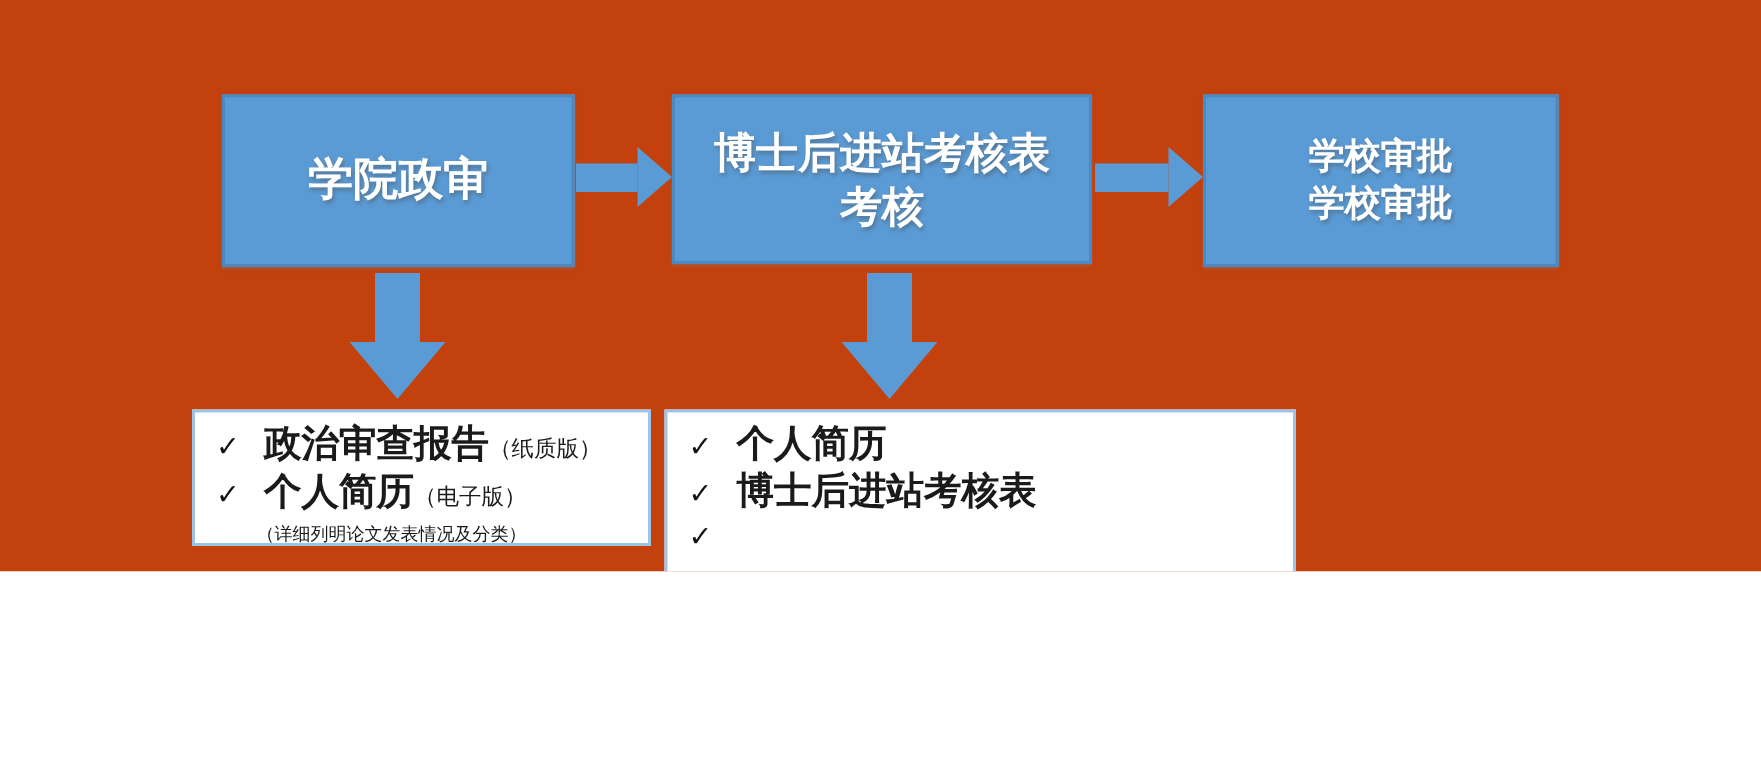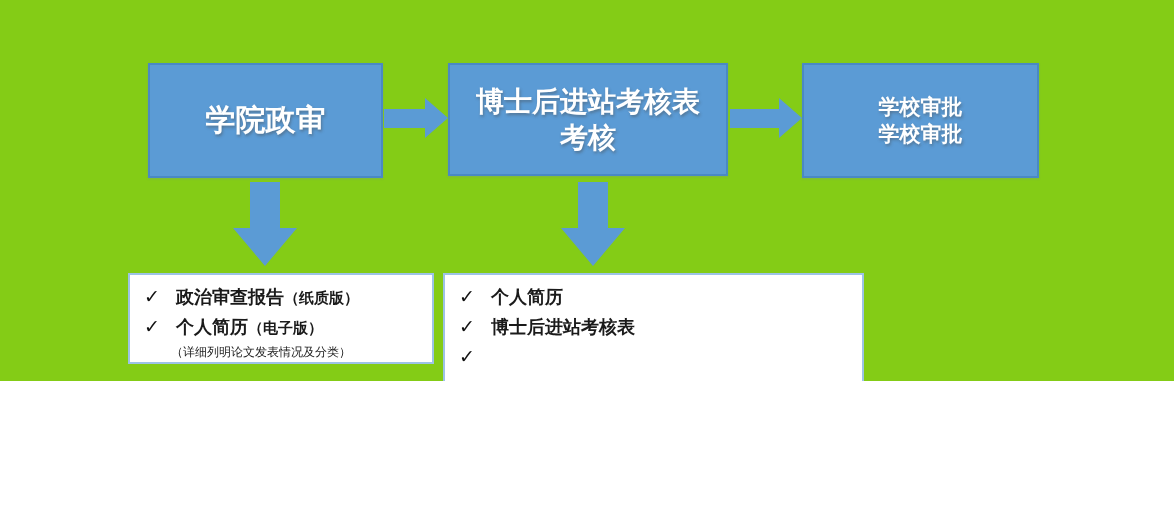"学院政审" .canvas { background: #84cc16 -> #c2410c }
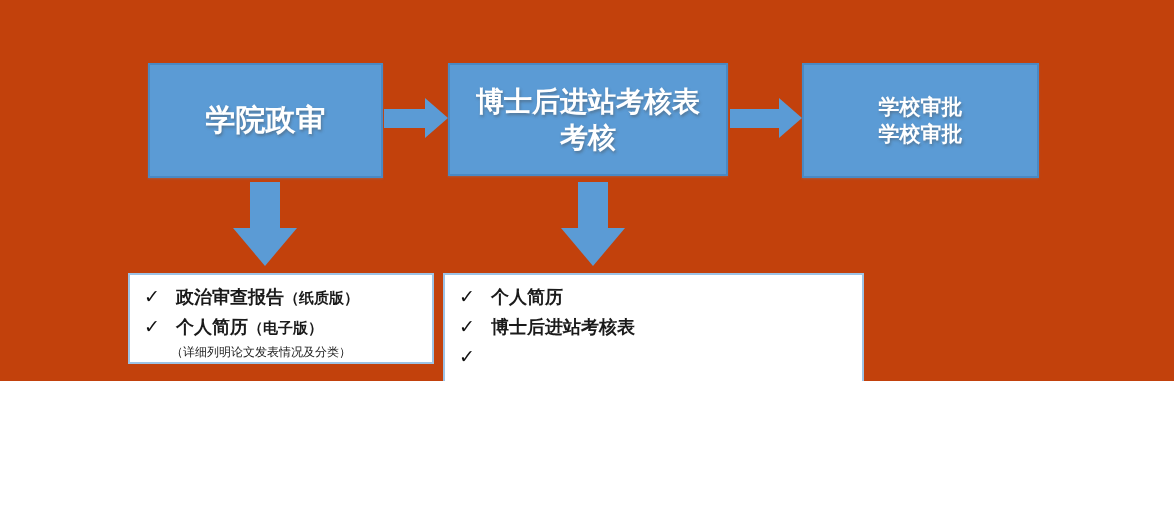"学校审批" #box3 { font-size: 21px -> 24px }
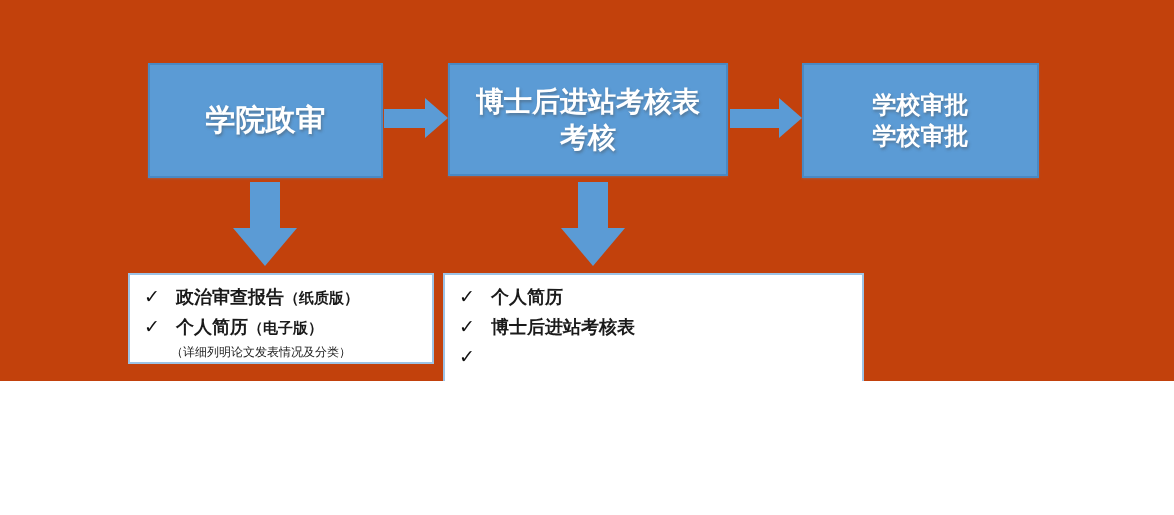"政治审查报告" .item .main { font-size: 18px -> 25px }
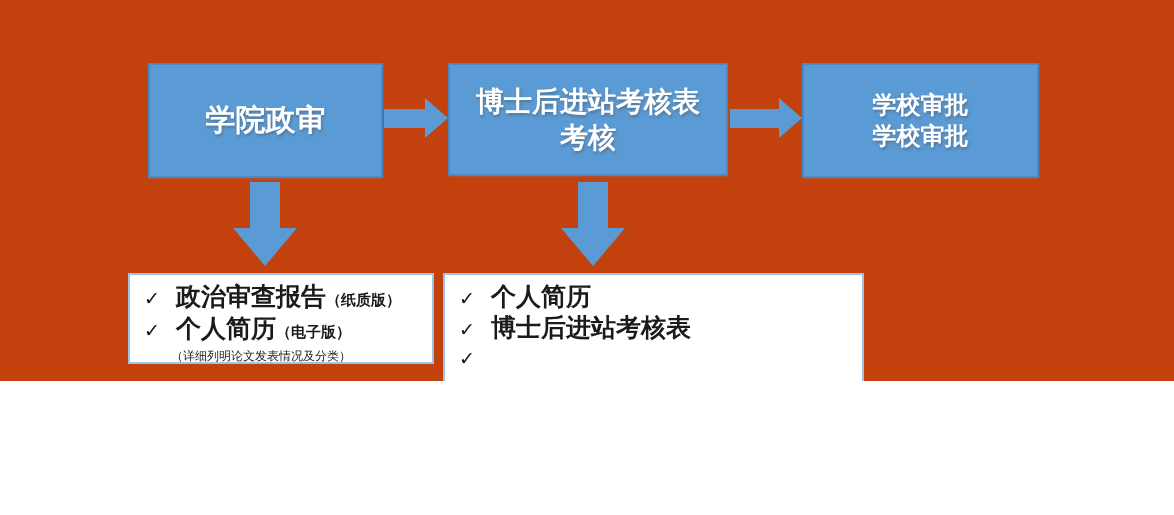"（纸质版）" .item .suffix { font-weight: bold -> normal }
